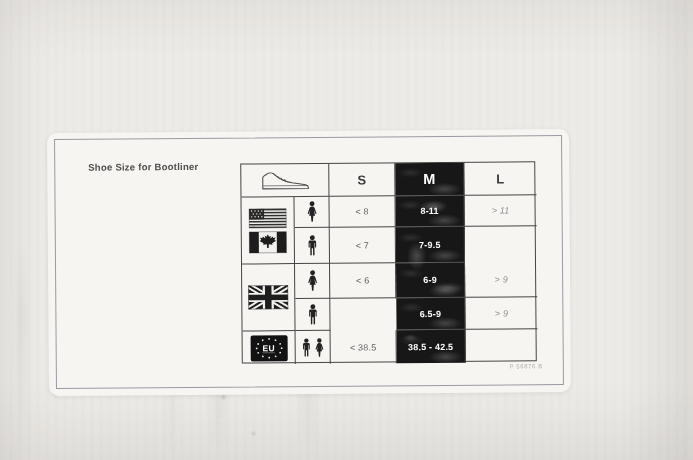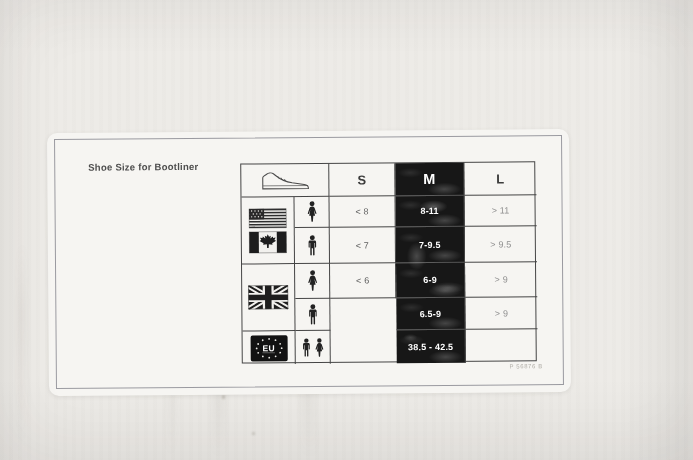"> 11" .val-l { font-style: none -> italic }
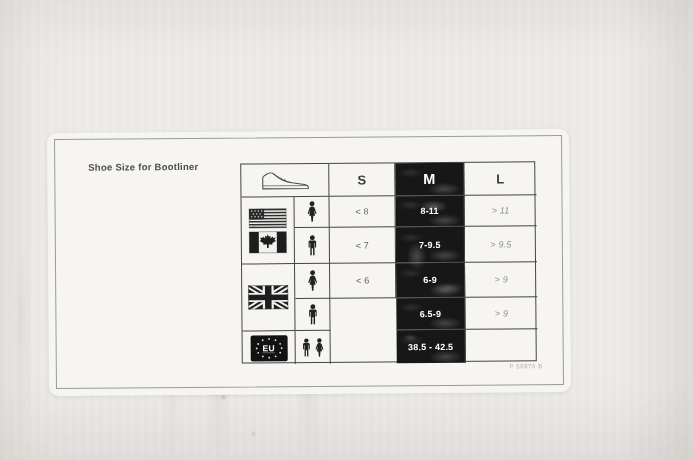"> 9.5" div.cell { html: <div>&gt; 9.5</div> -> none }
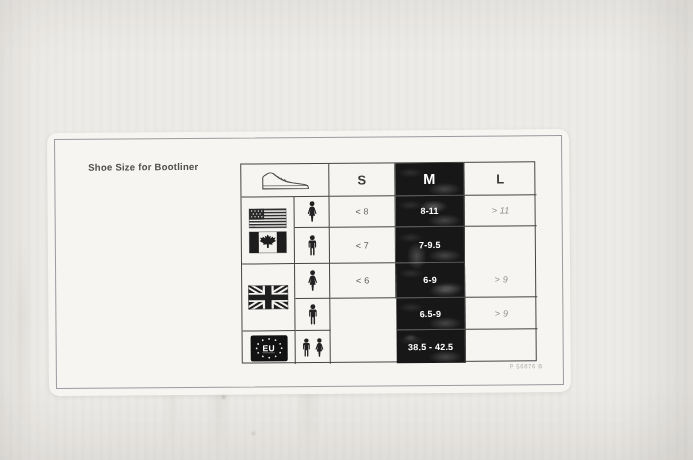"< 38.5" div.cell { html: none -> <div>&lt; 38.5</div> }
